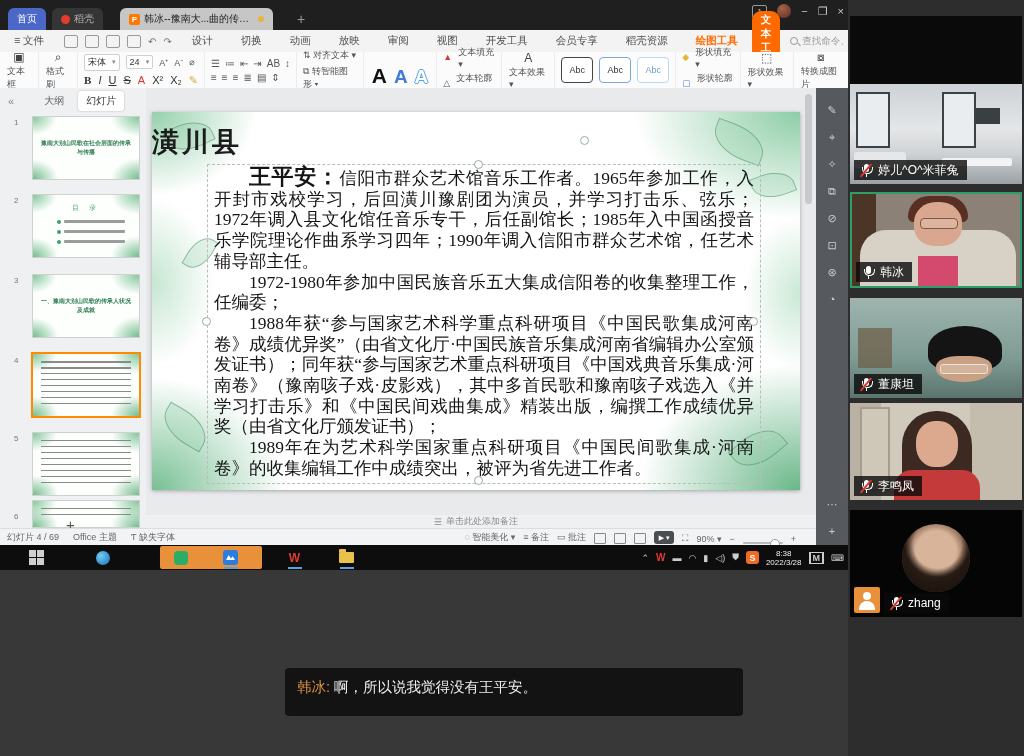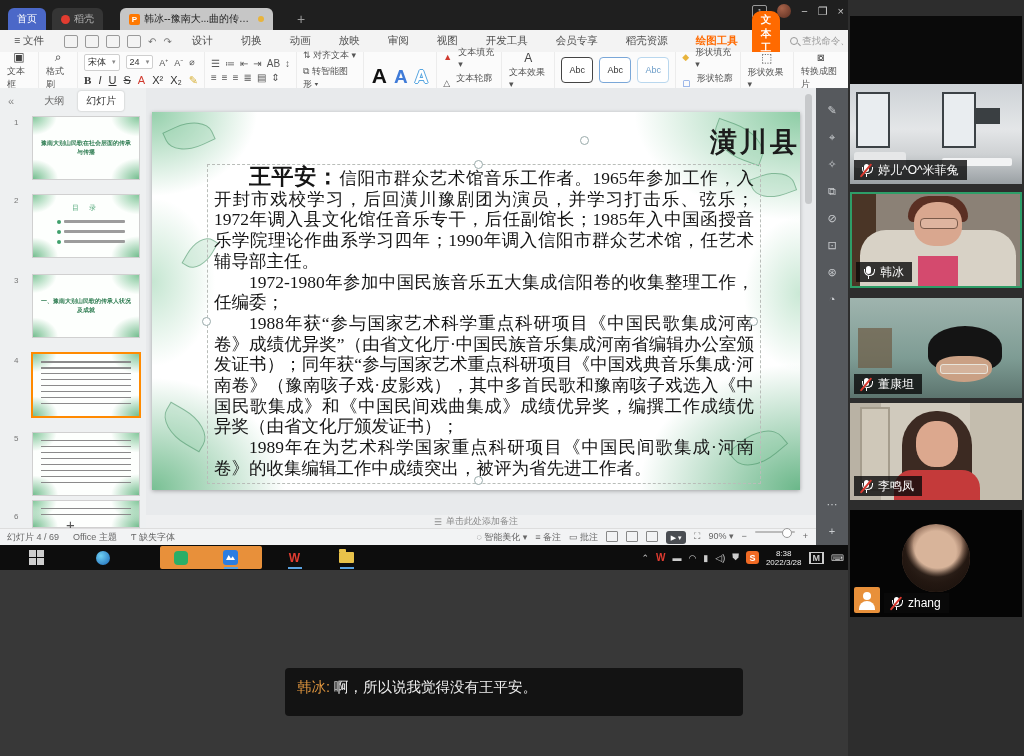"潢川县" .stitle { text-align: right -> left }
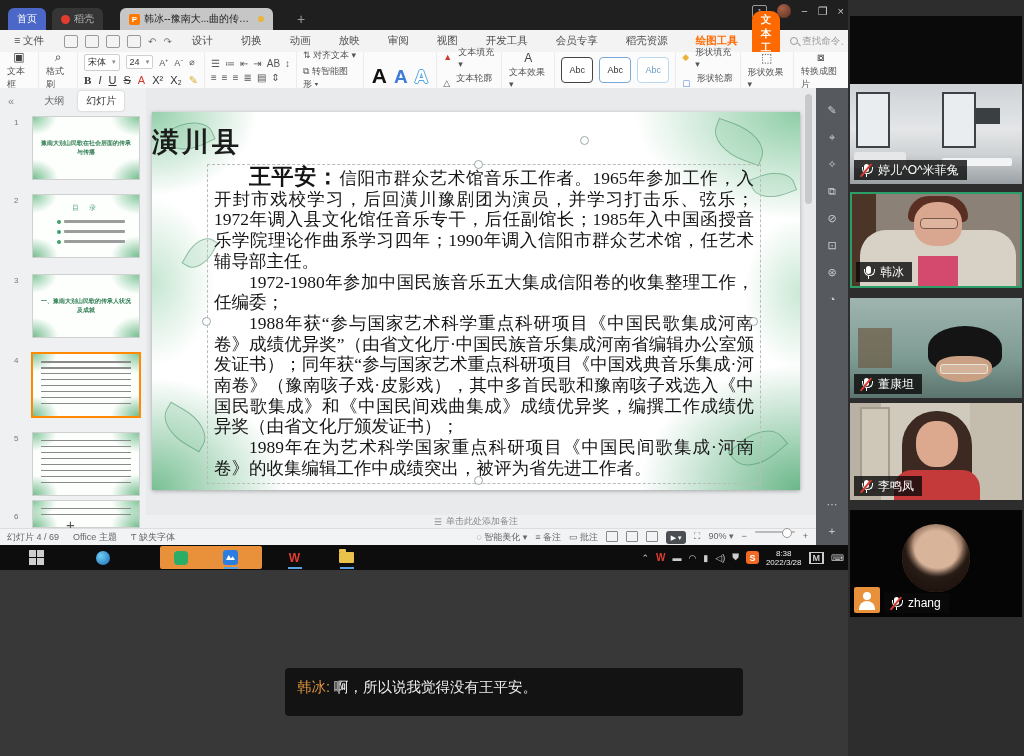"1988年获“参与国家艺术科学重点科研项目《中国民歌集成河南卷》成绩优异奖”（由" p { text: 中国民歌集成》和《中国民间戏曲集成》成绩优异奖 -> 并学习打击乐》和《中国民间戏曲集成》精装出版 }
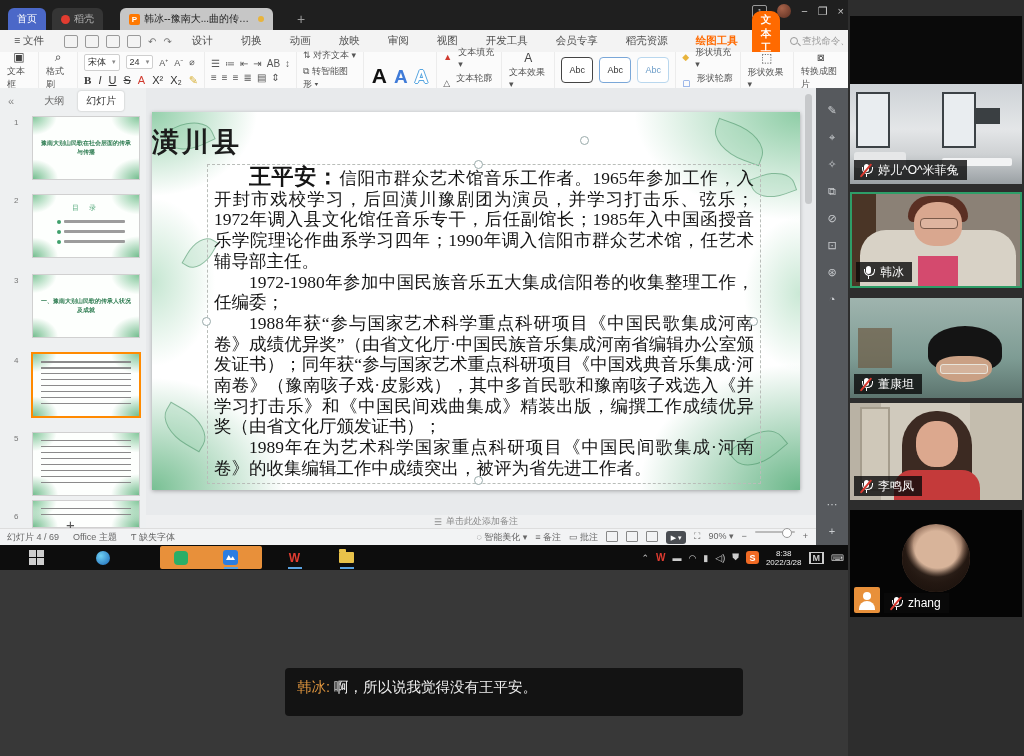"◌ 智能美化 ▾" .statusbar .right { align-items: flex-start -> flex-end; padding-right: 8px -> 20px }
